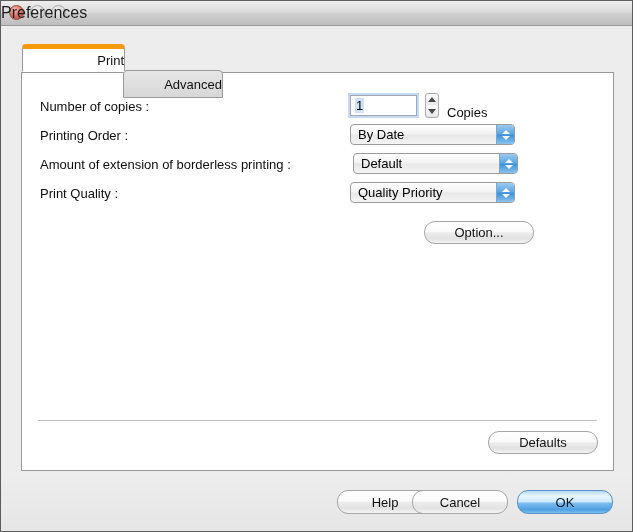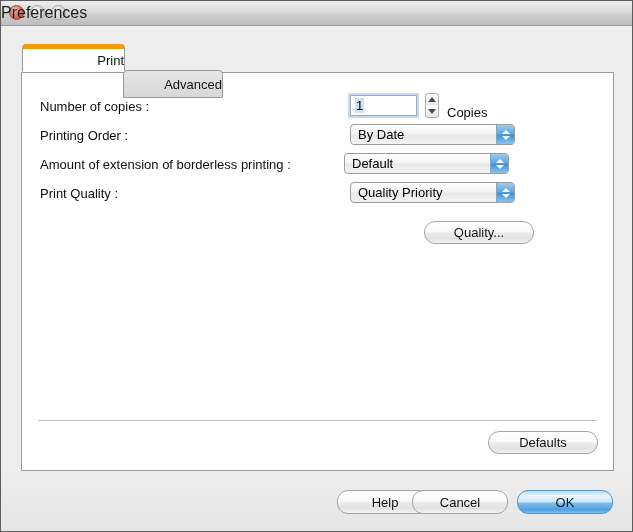"Default" .popup.extend { left: 304px -> 313px }
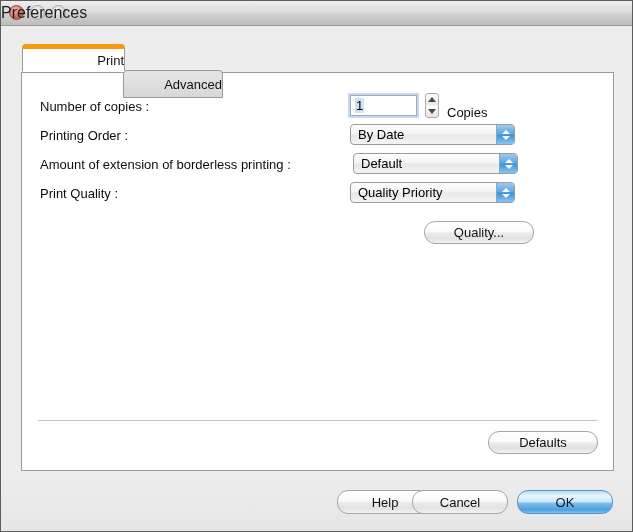"Quality..." div.btn { text: Quality -> Option }
